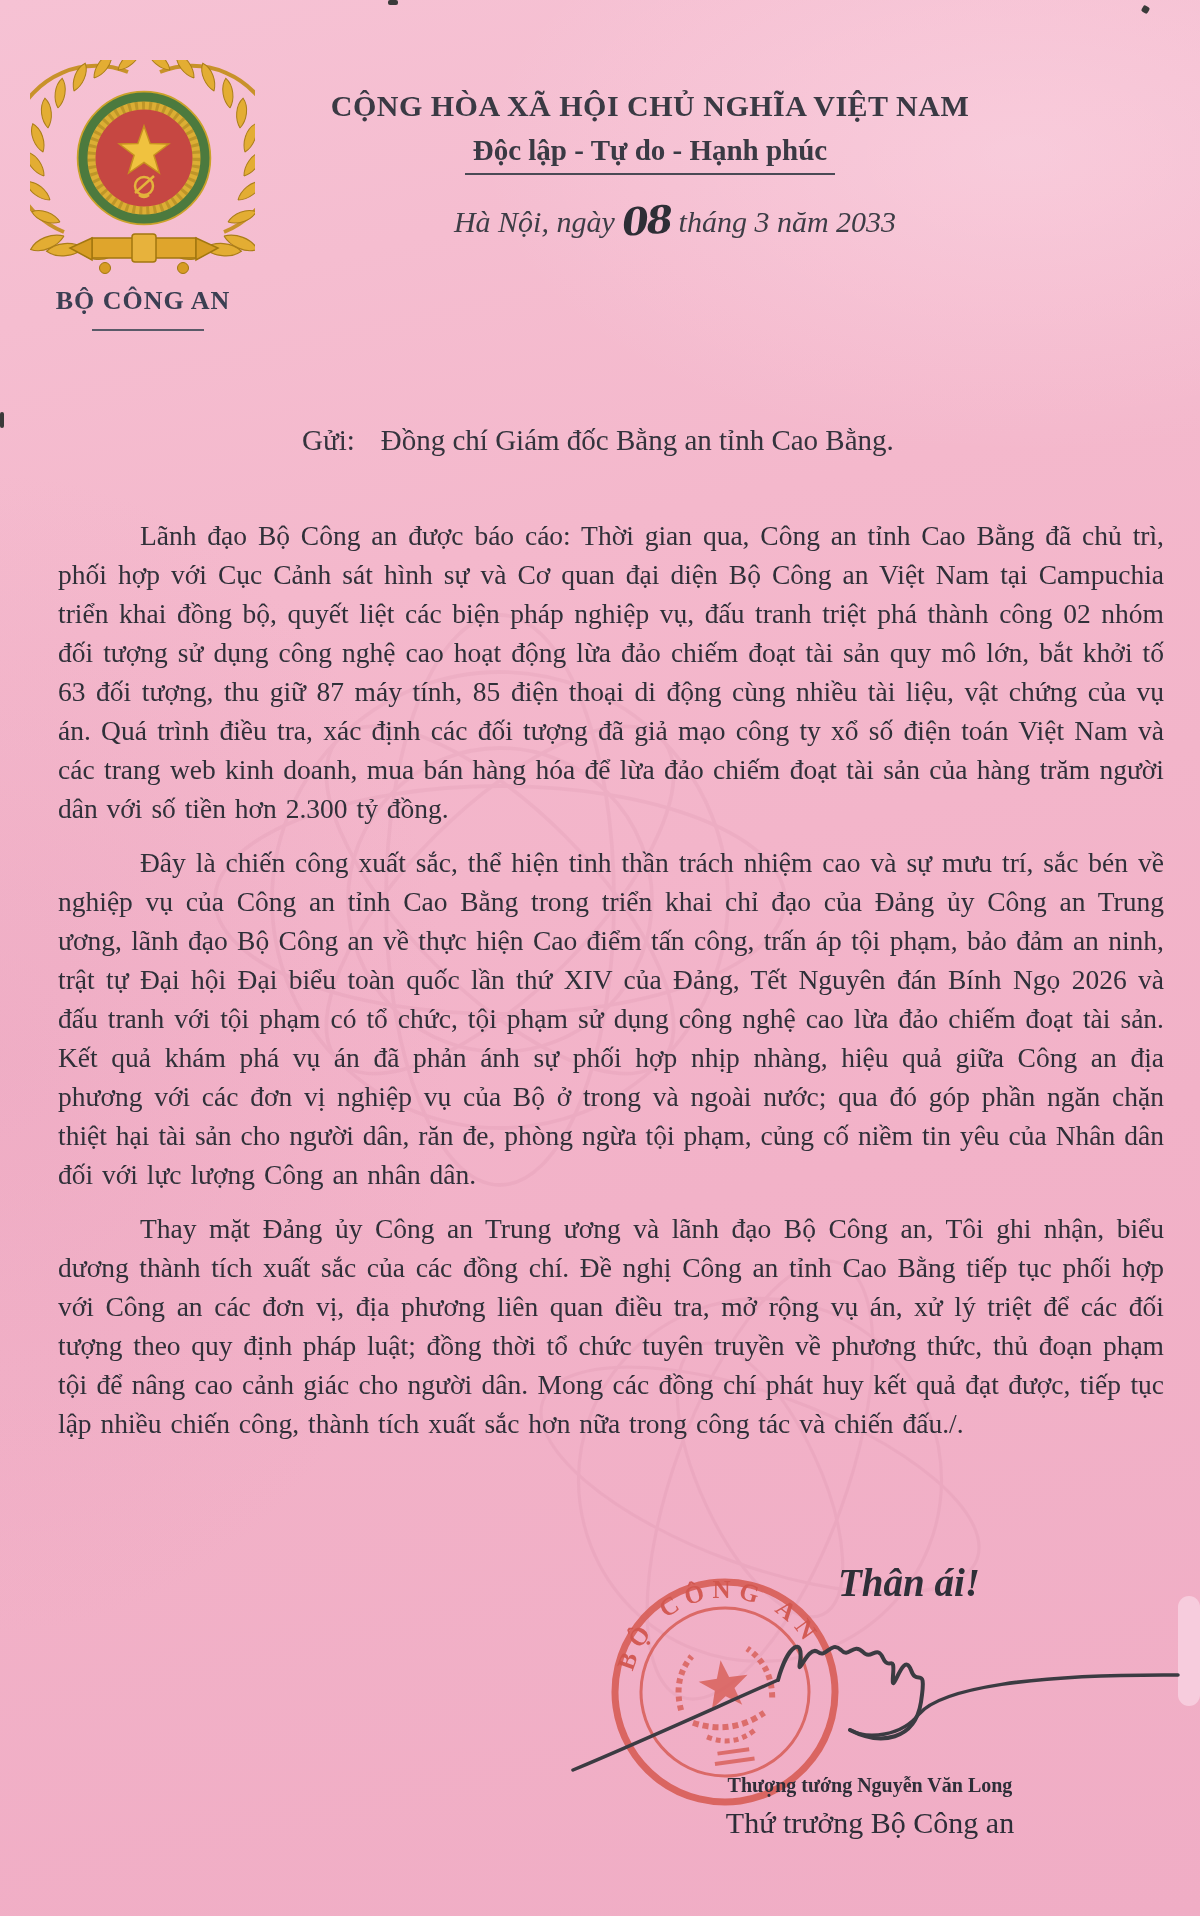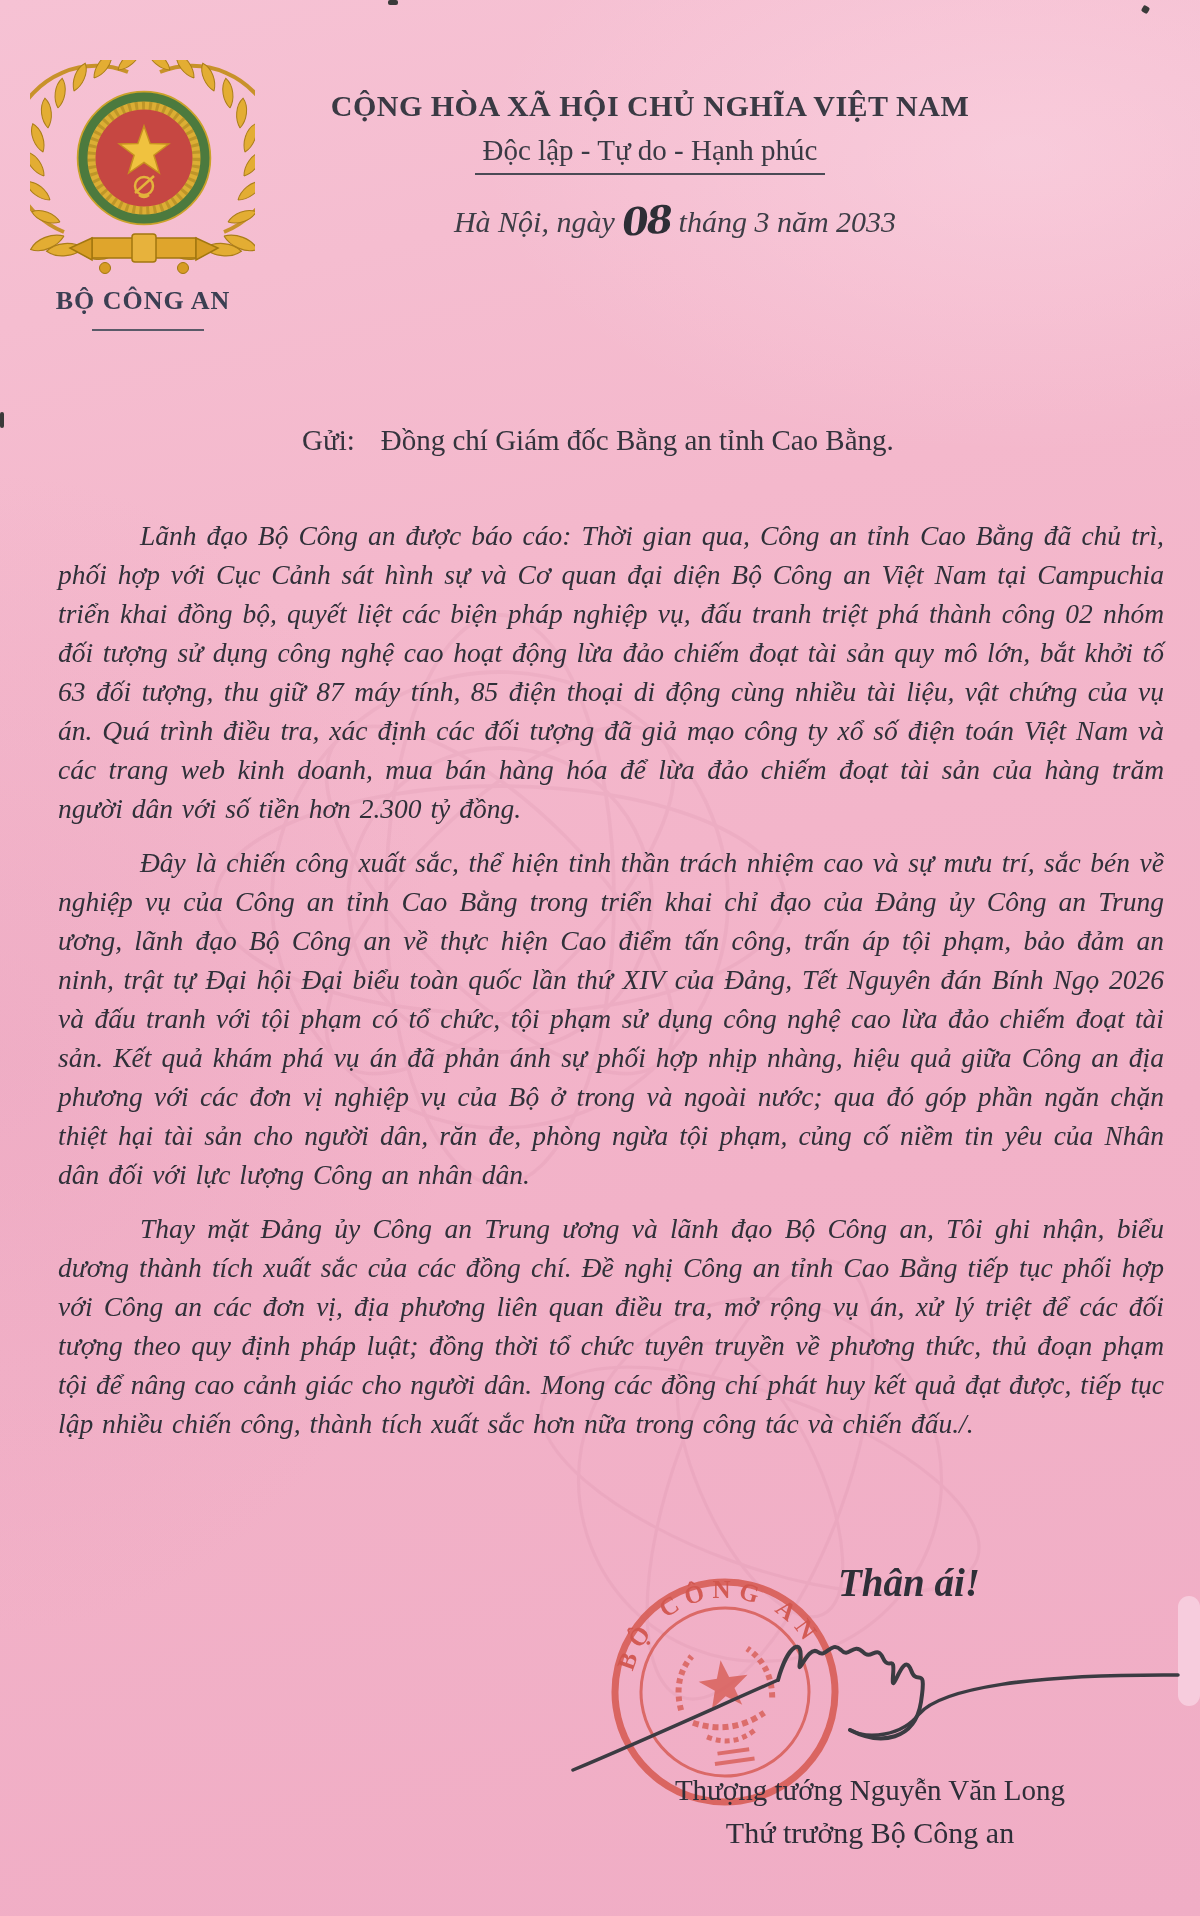"Độc lập - Tự do" .nat-motto { font-weight: normal -> bold }
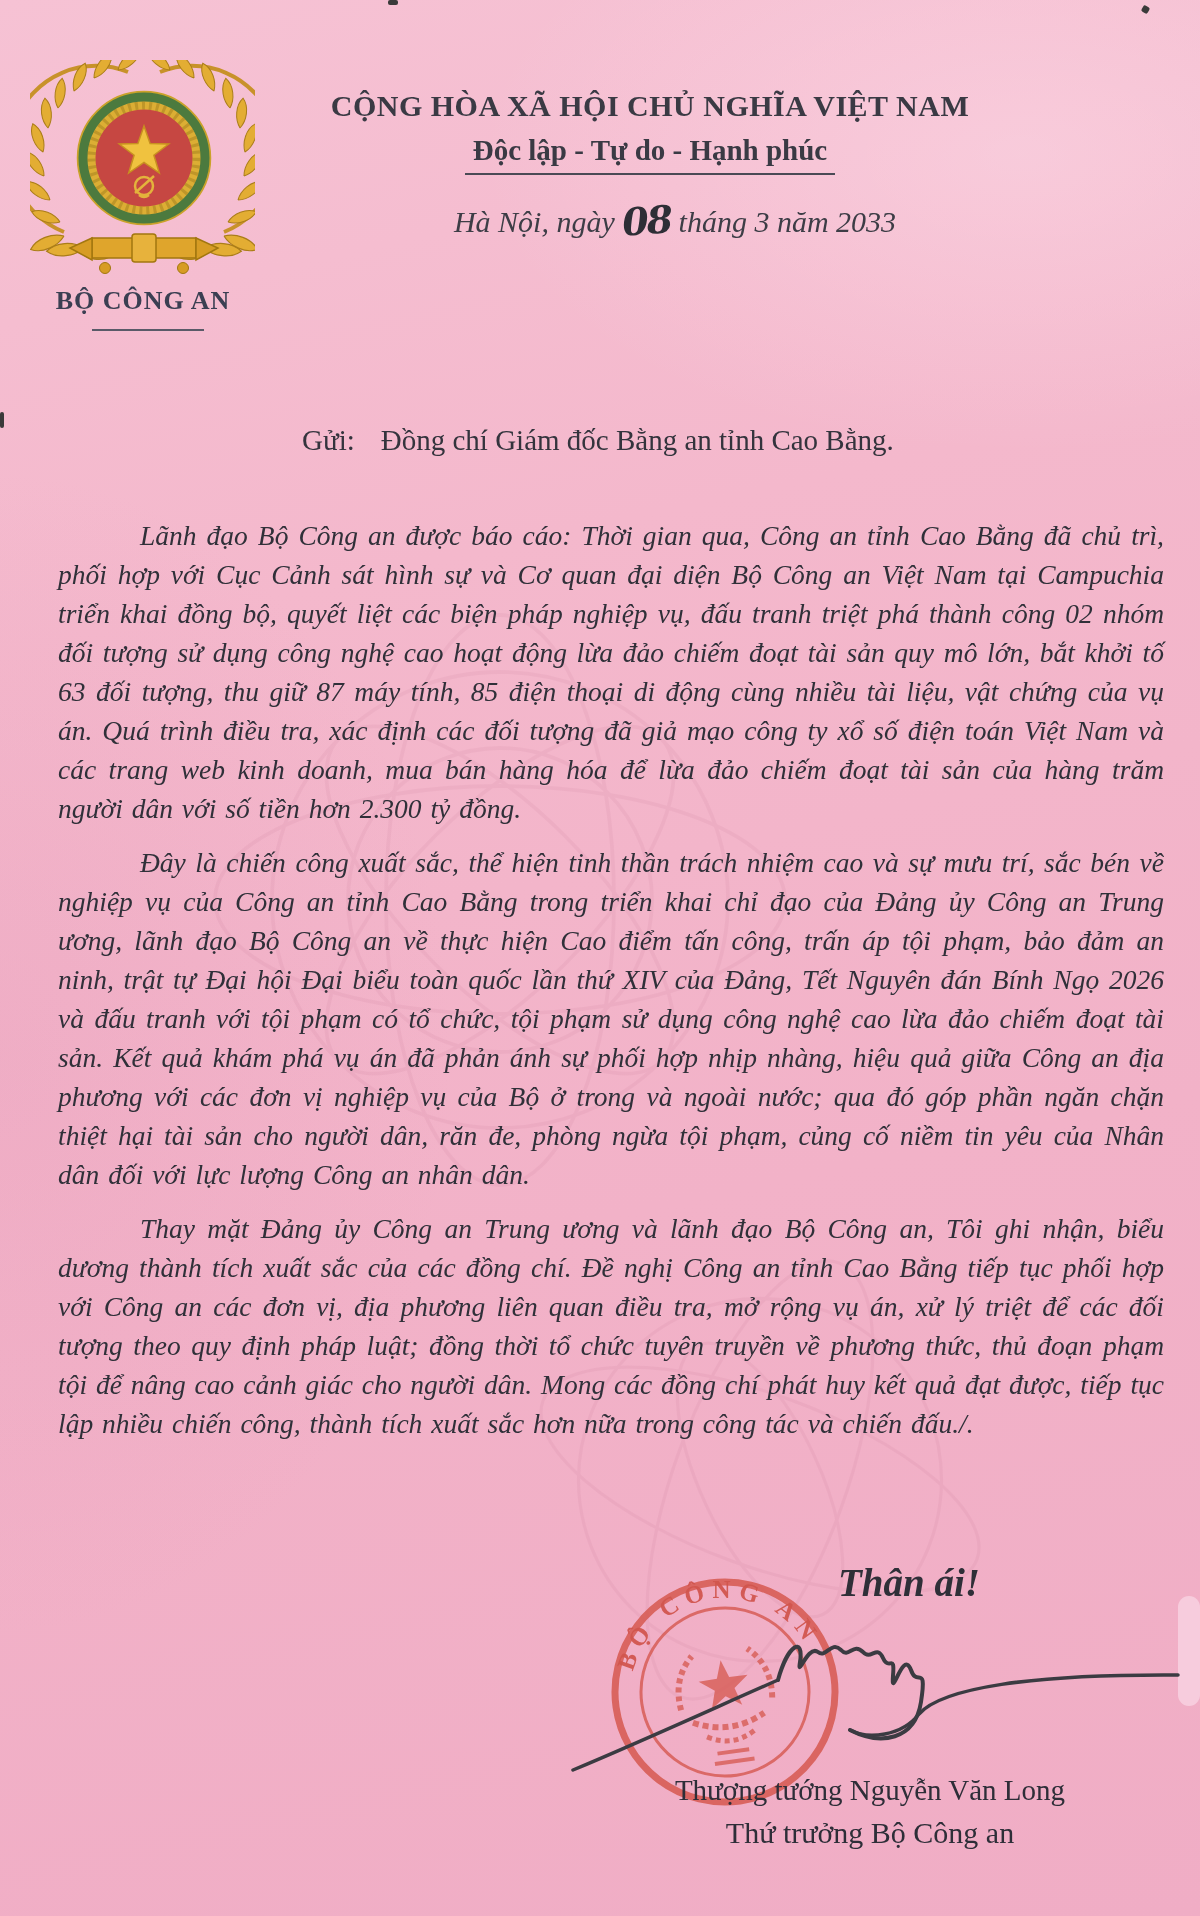"Lãnh đạo Bộ Công an" .body-text { font-style: italic -> none }
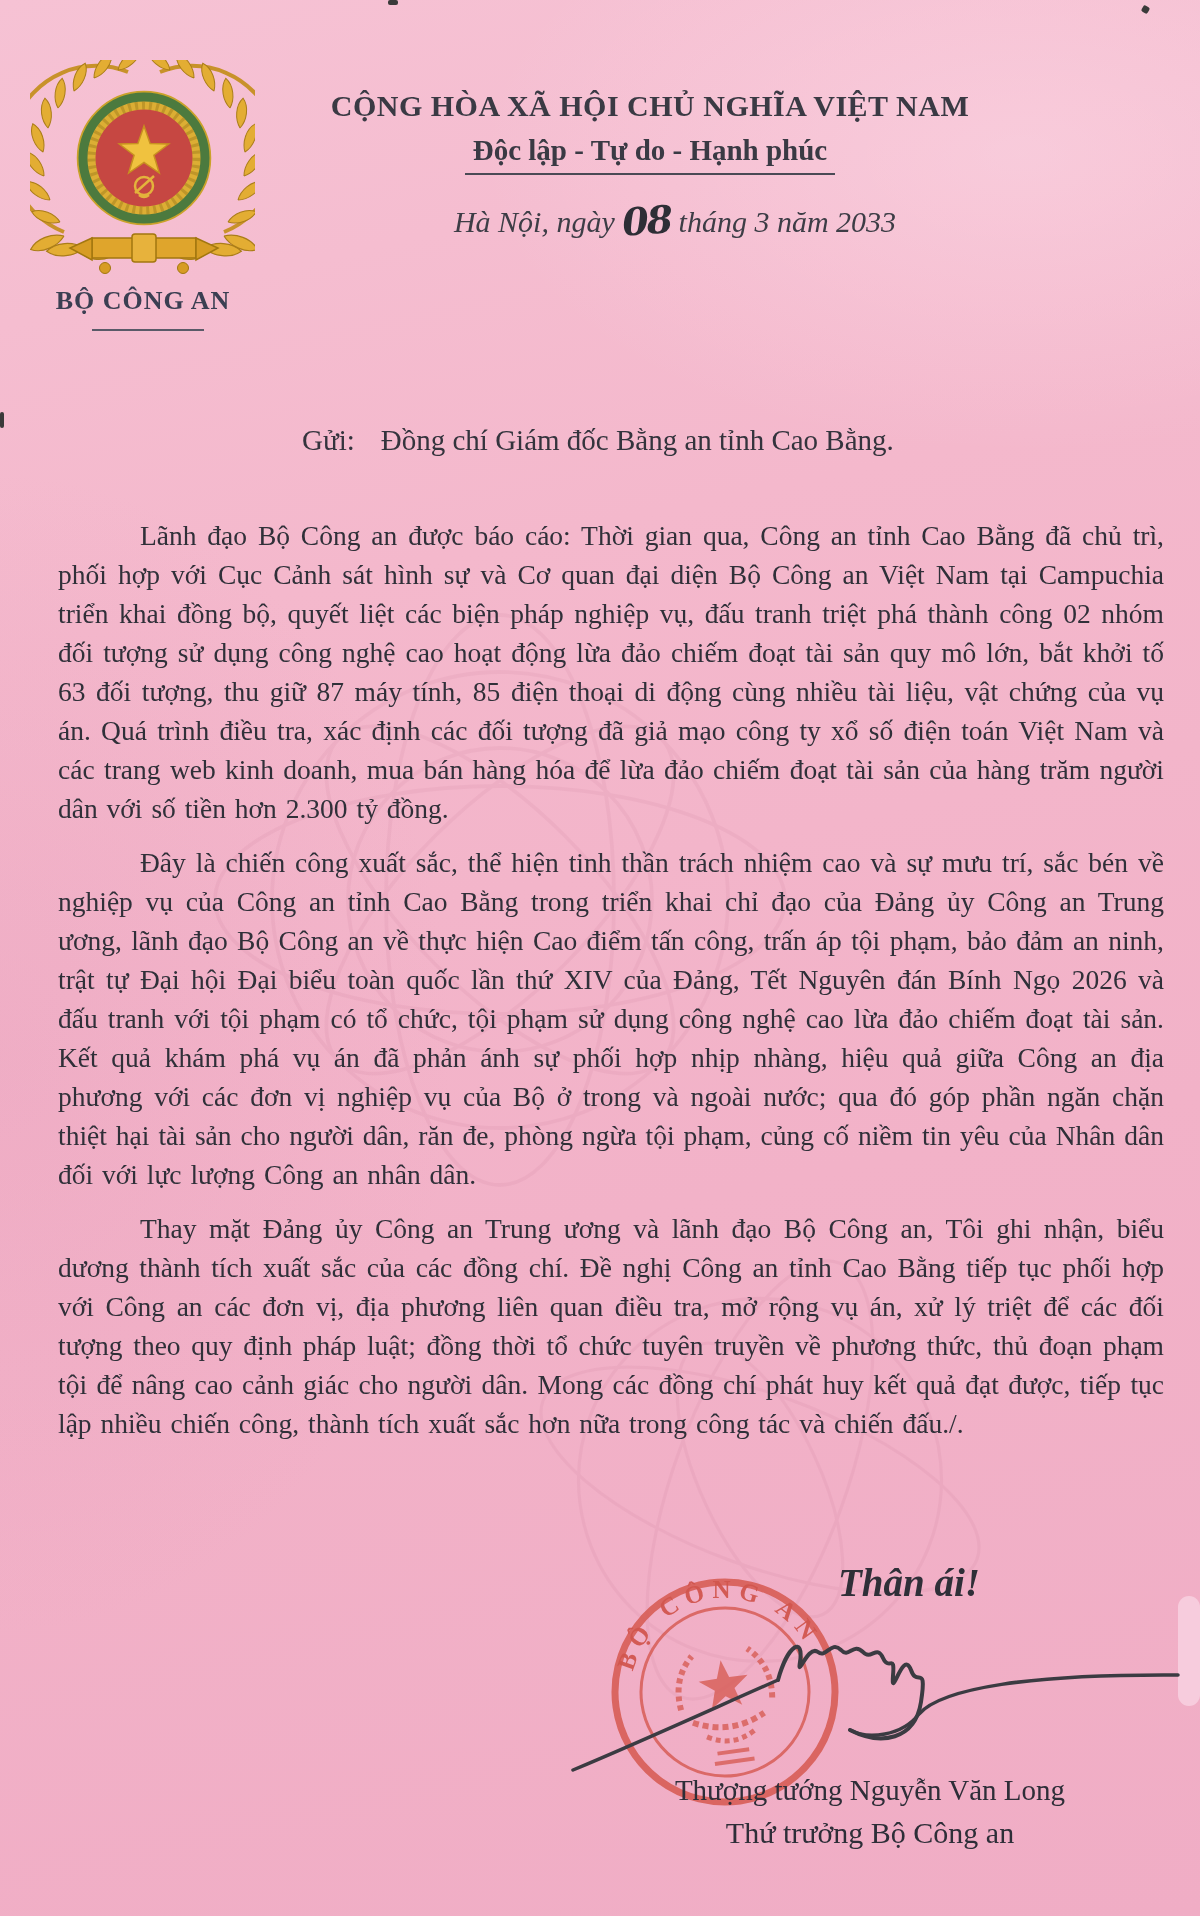"Thượng tướng Nguyễn Văn Long" .sign-name { font-size: 29px -> 20px; font-weight: normal -> bold }
